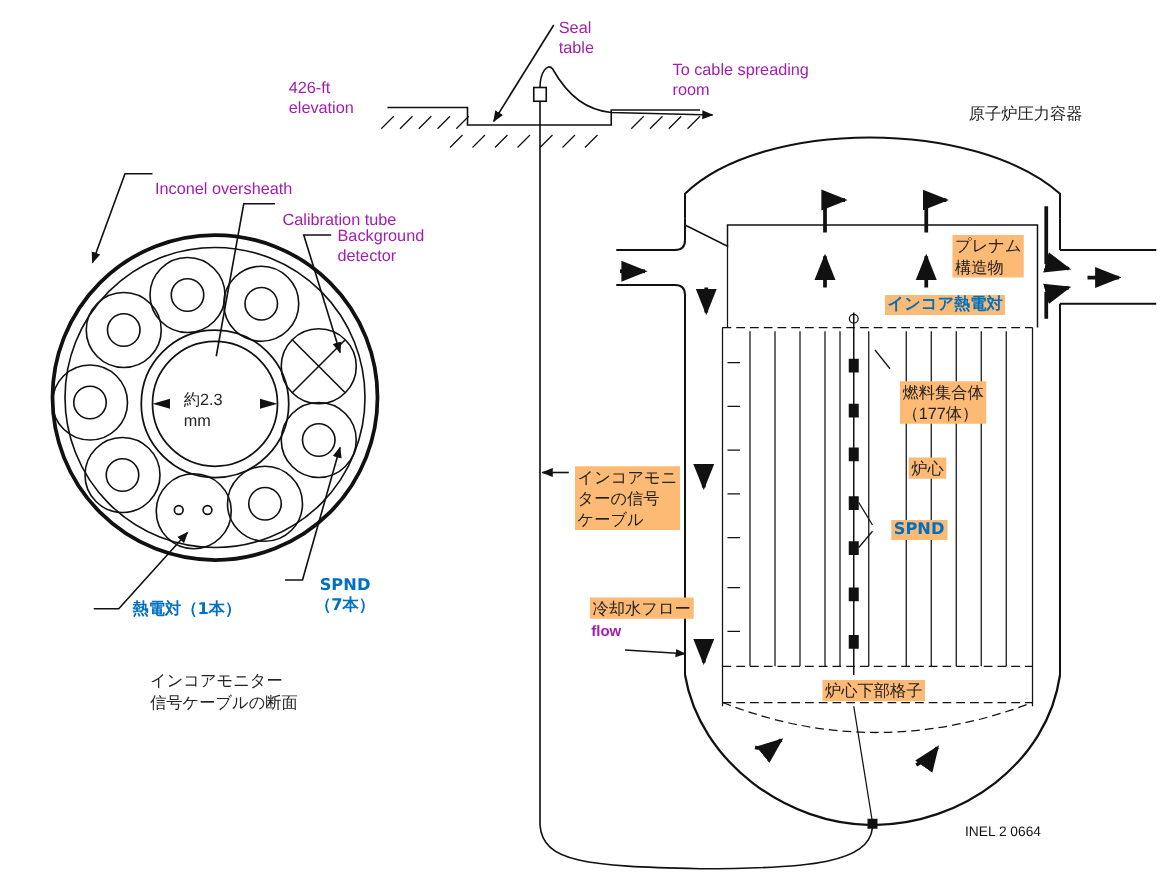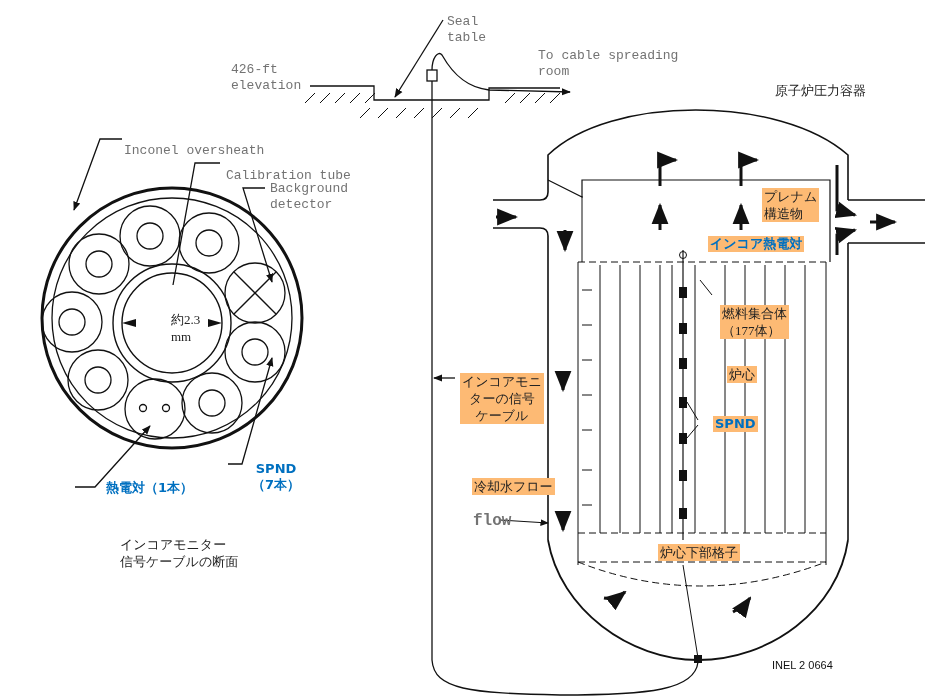"Seal" .lbl { color: #737373 -> #a21caf; font-family: Liberation Mono, monospace -> Liberation Sans, sans-serif }
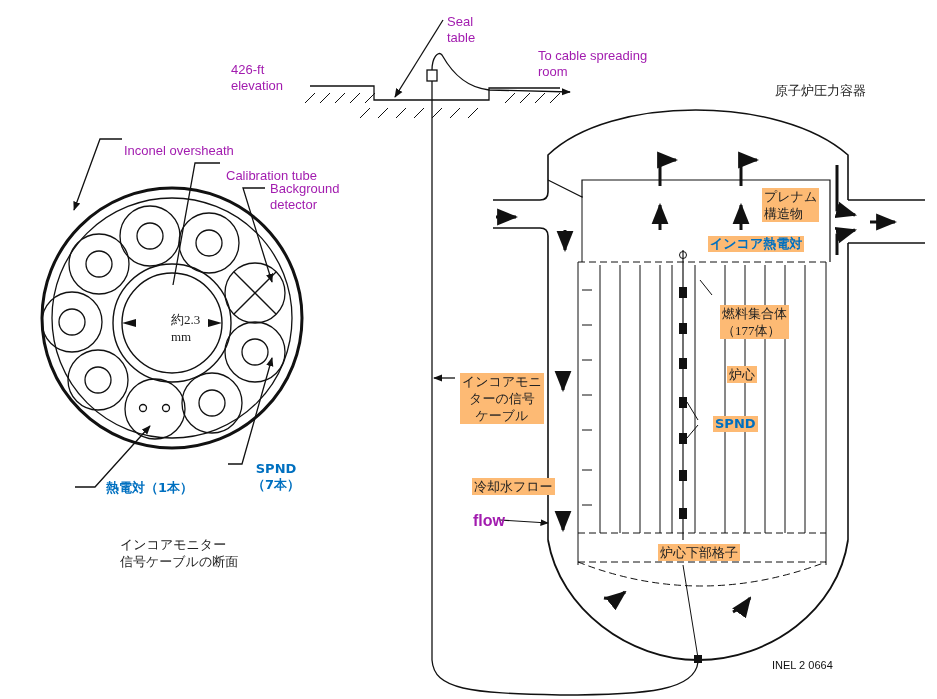"原子炉圧力容器" .jp { font-family: Liberation Serif, serif -> Liberation Sans, sans-serif }
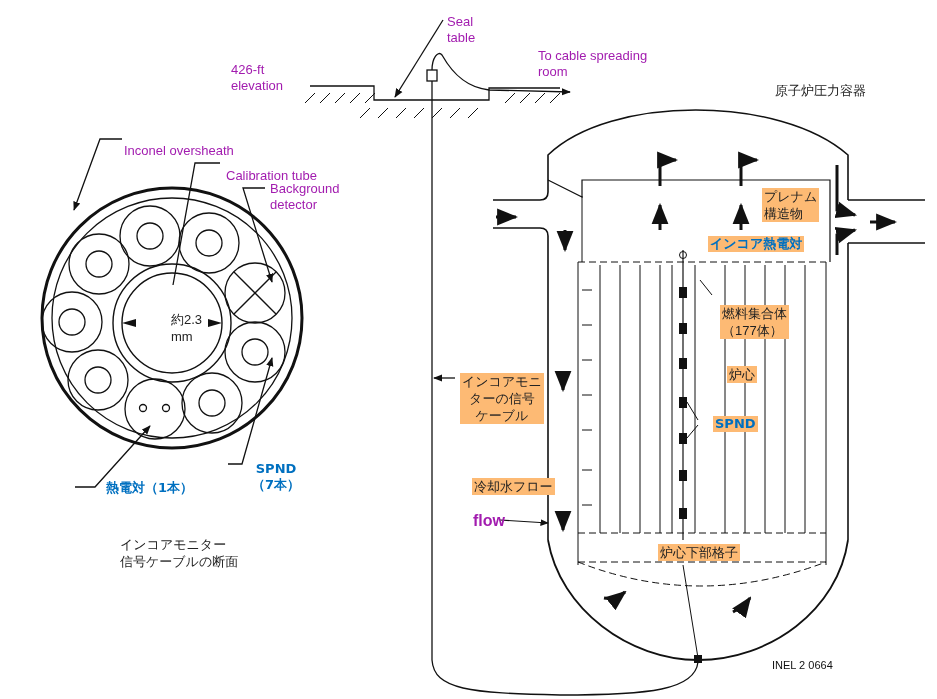"約2.3" div.lbl { margin-left: 24px -> none }
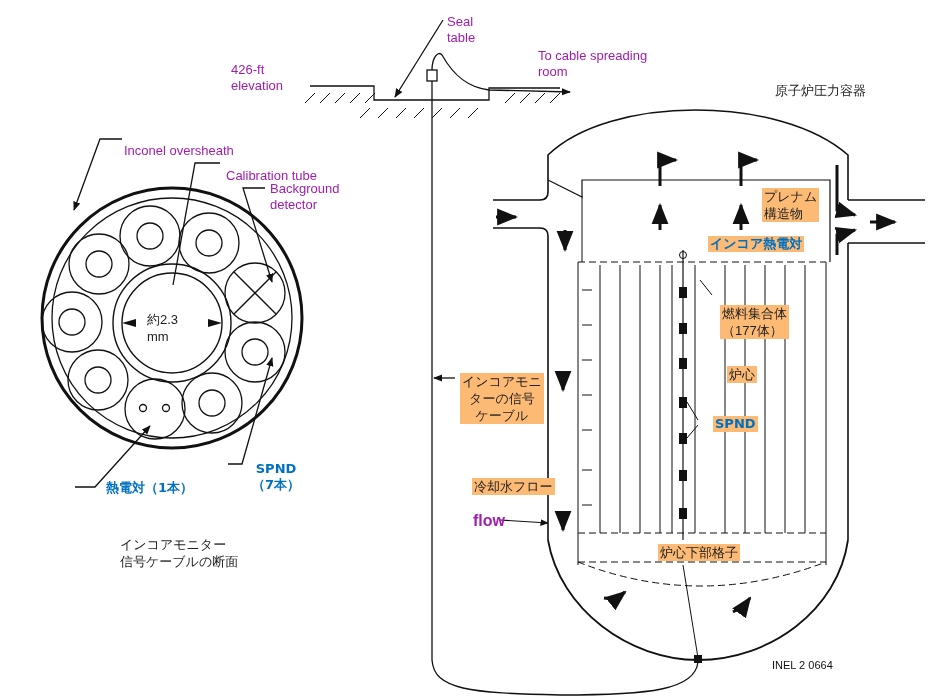"インコアモニ" div.lbl { text-align: center -> none }
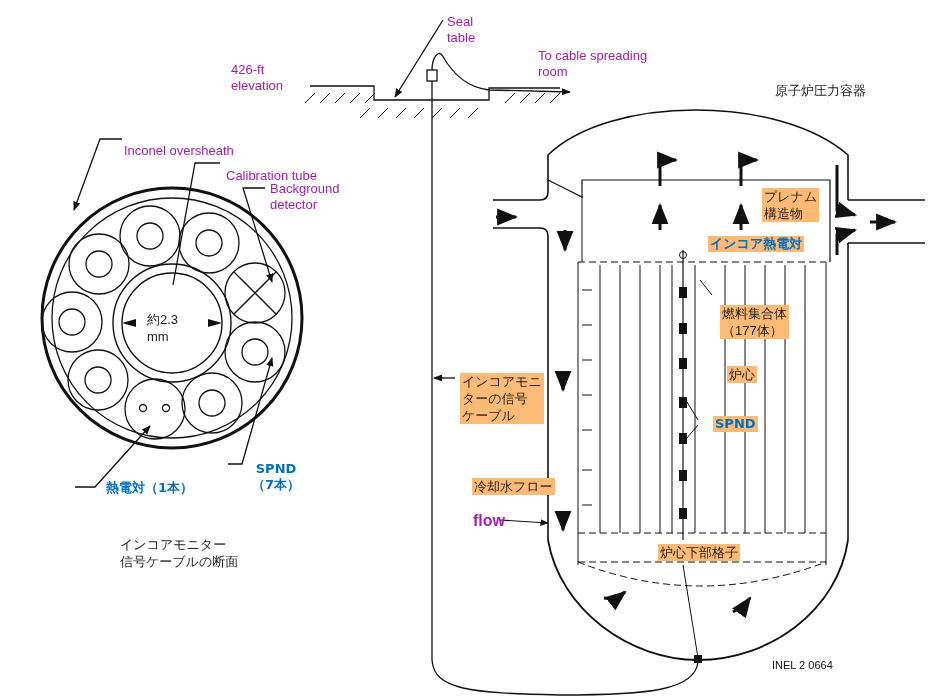"flow" div.lbl { font-size: 16px -> 12px; top: 513px -> 497px }
